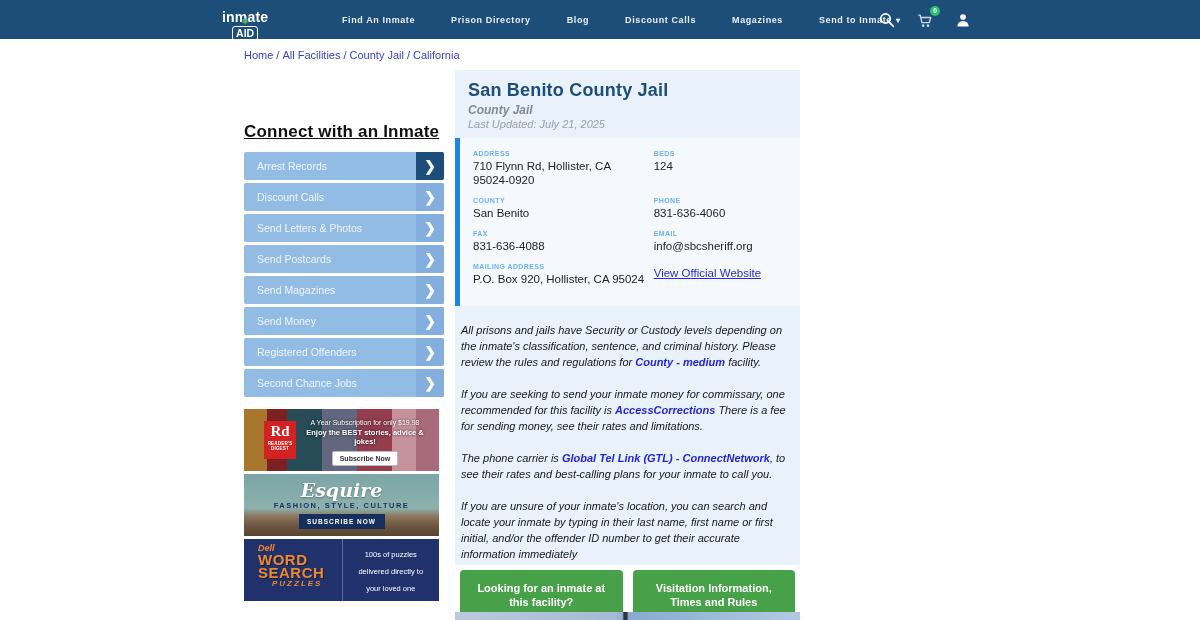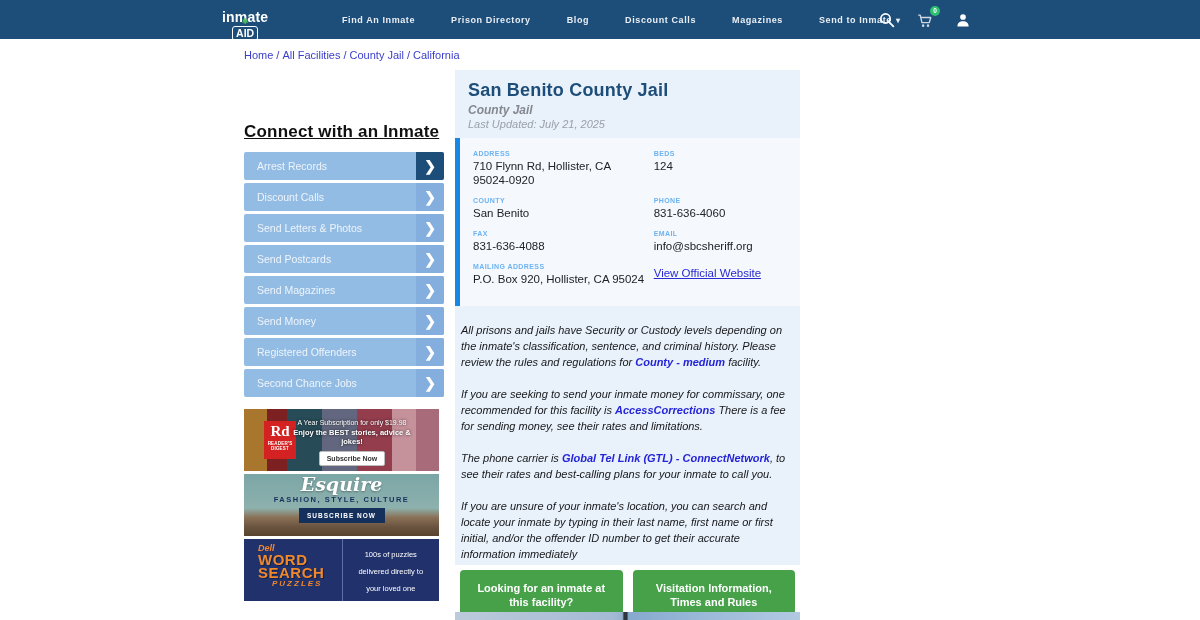"Enjoy the BEST stories, advice" .rd-txt { left: 42px -> 55px }
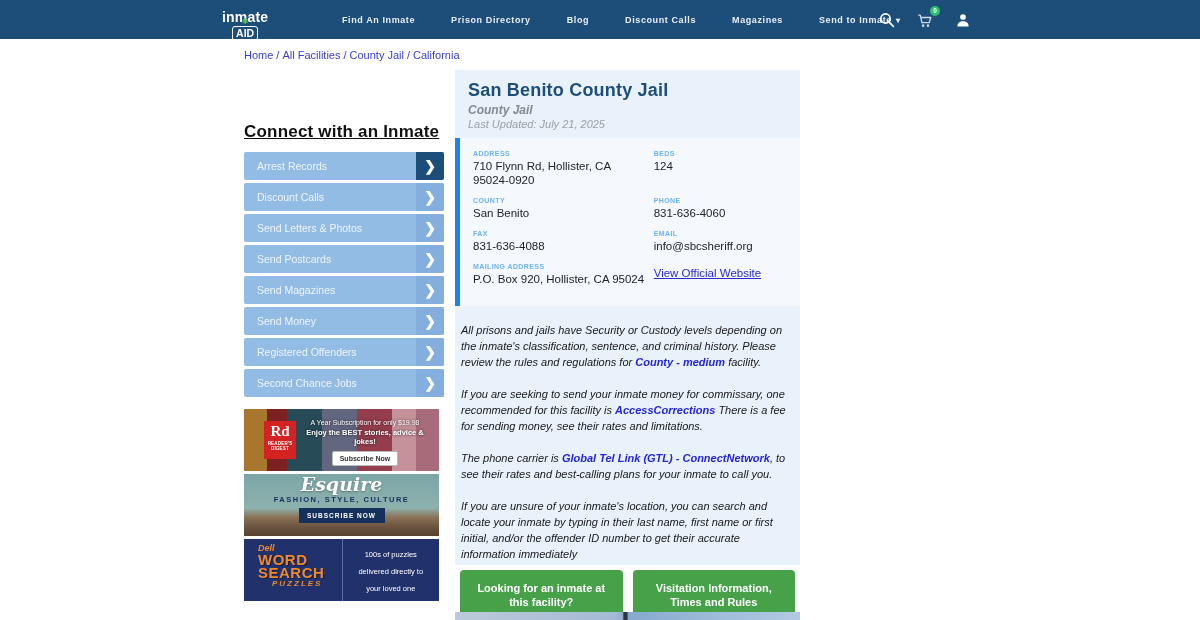"Esquire" .esq-t { margin-top: none -> 6px }
